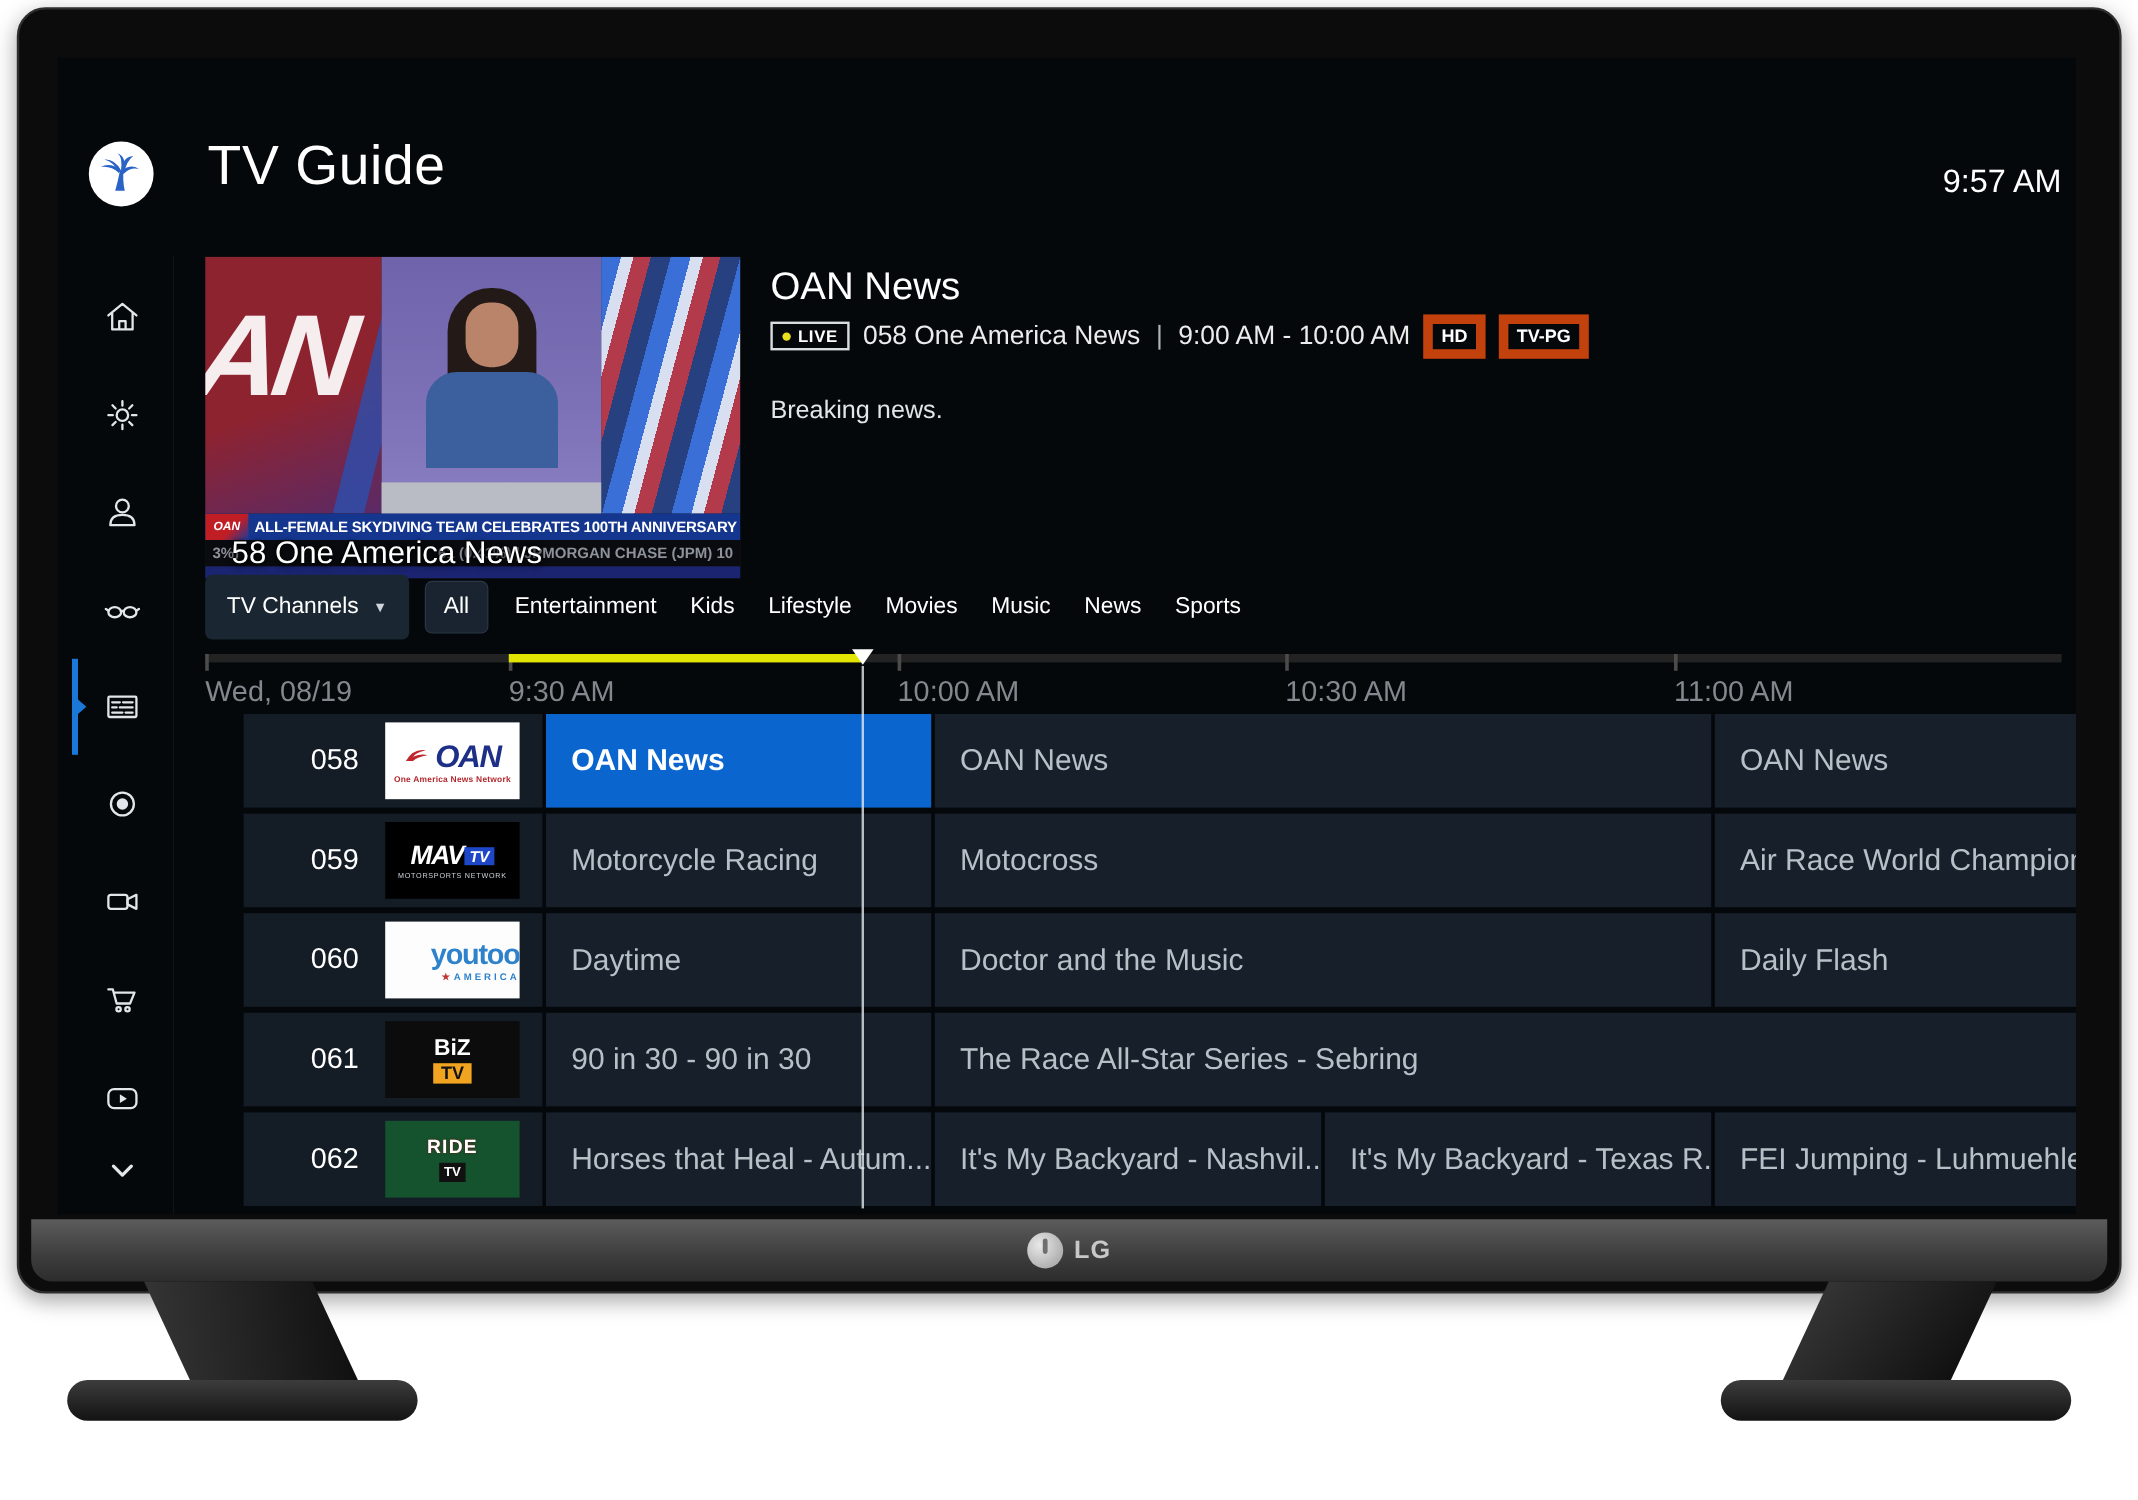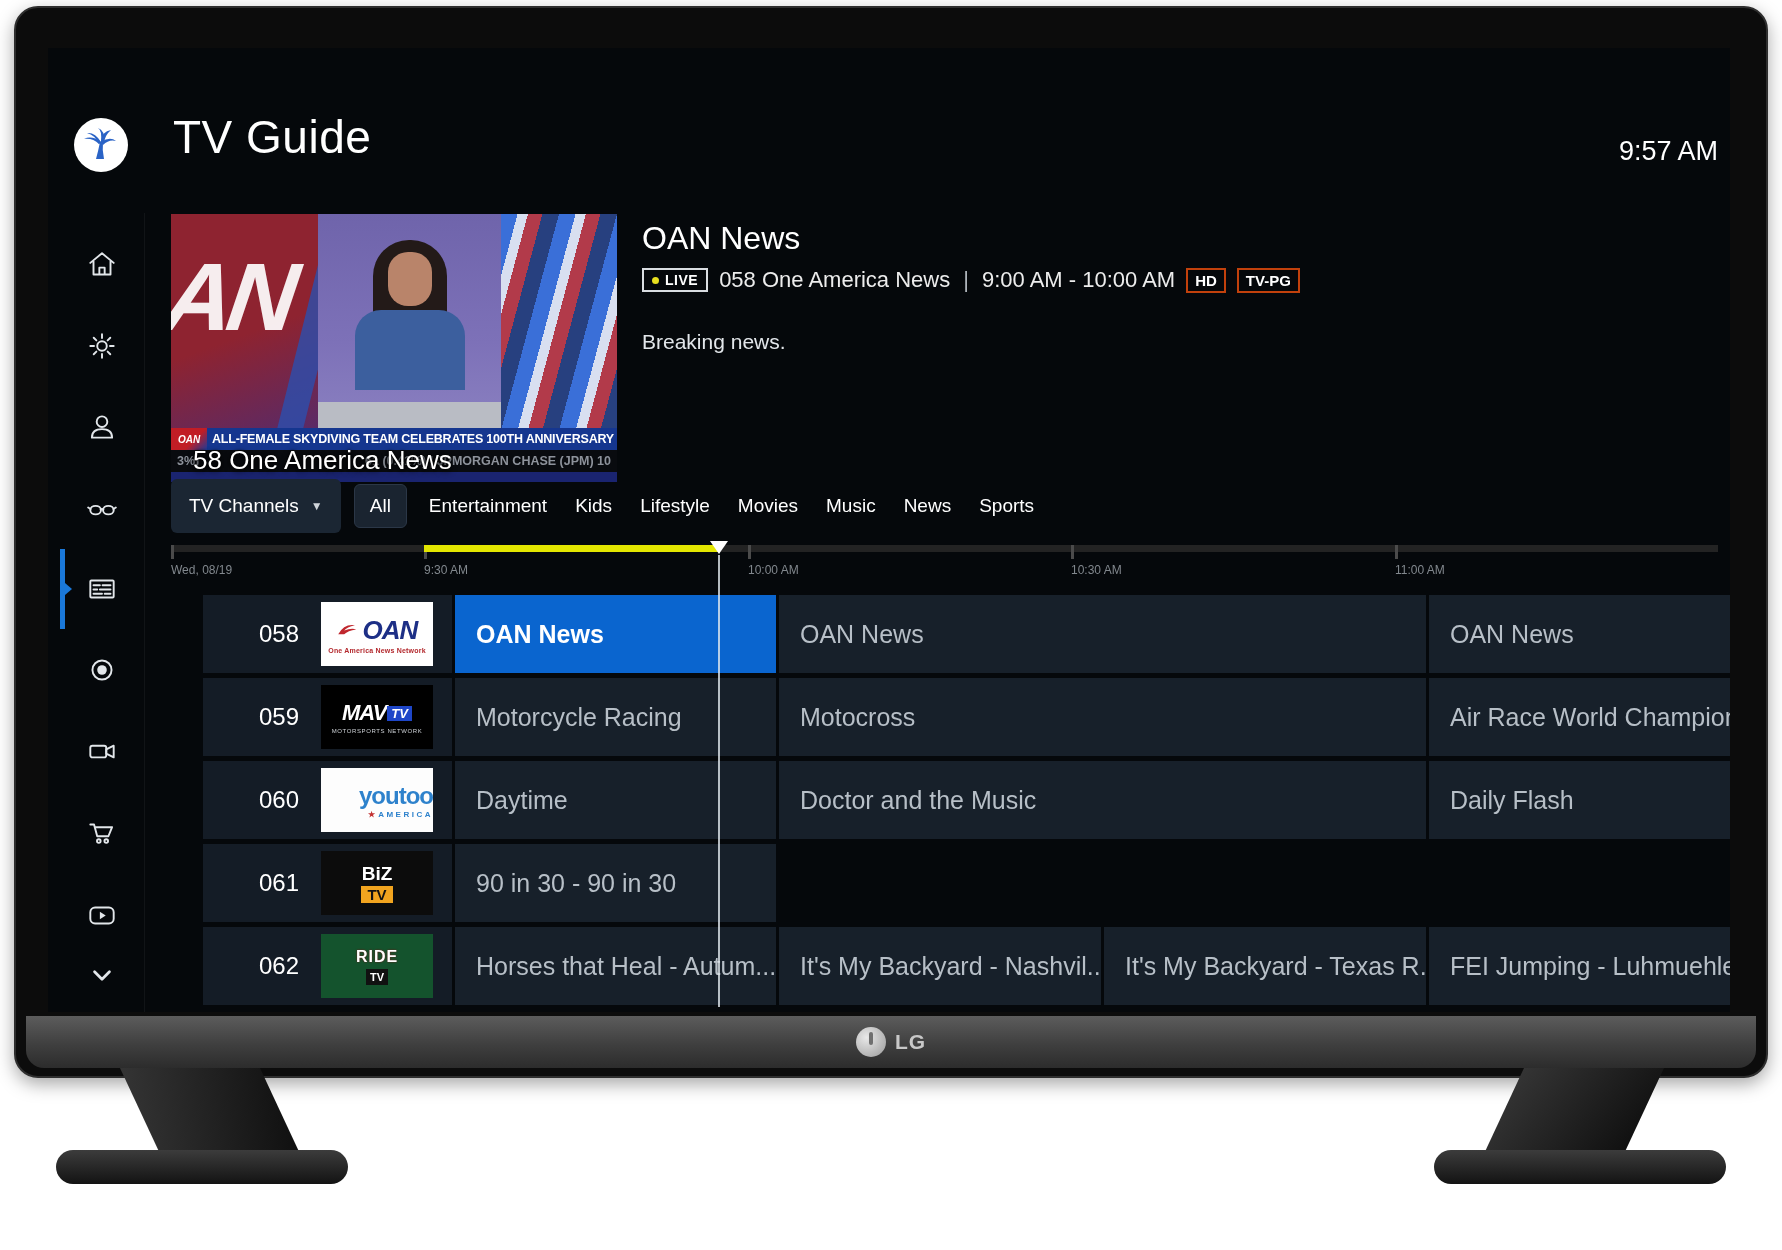"HD" .sq-badge { border: 2px solid #c2410c -> 8px solid #c2410c }
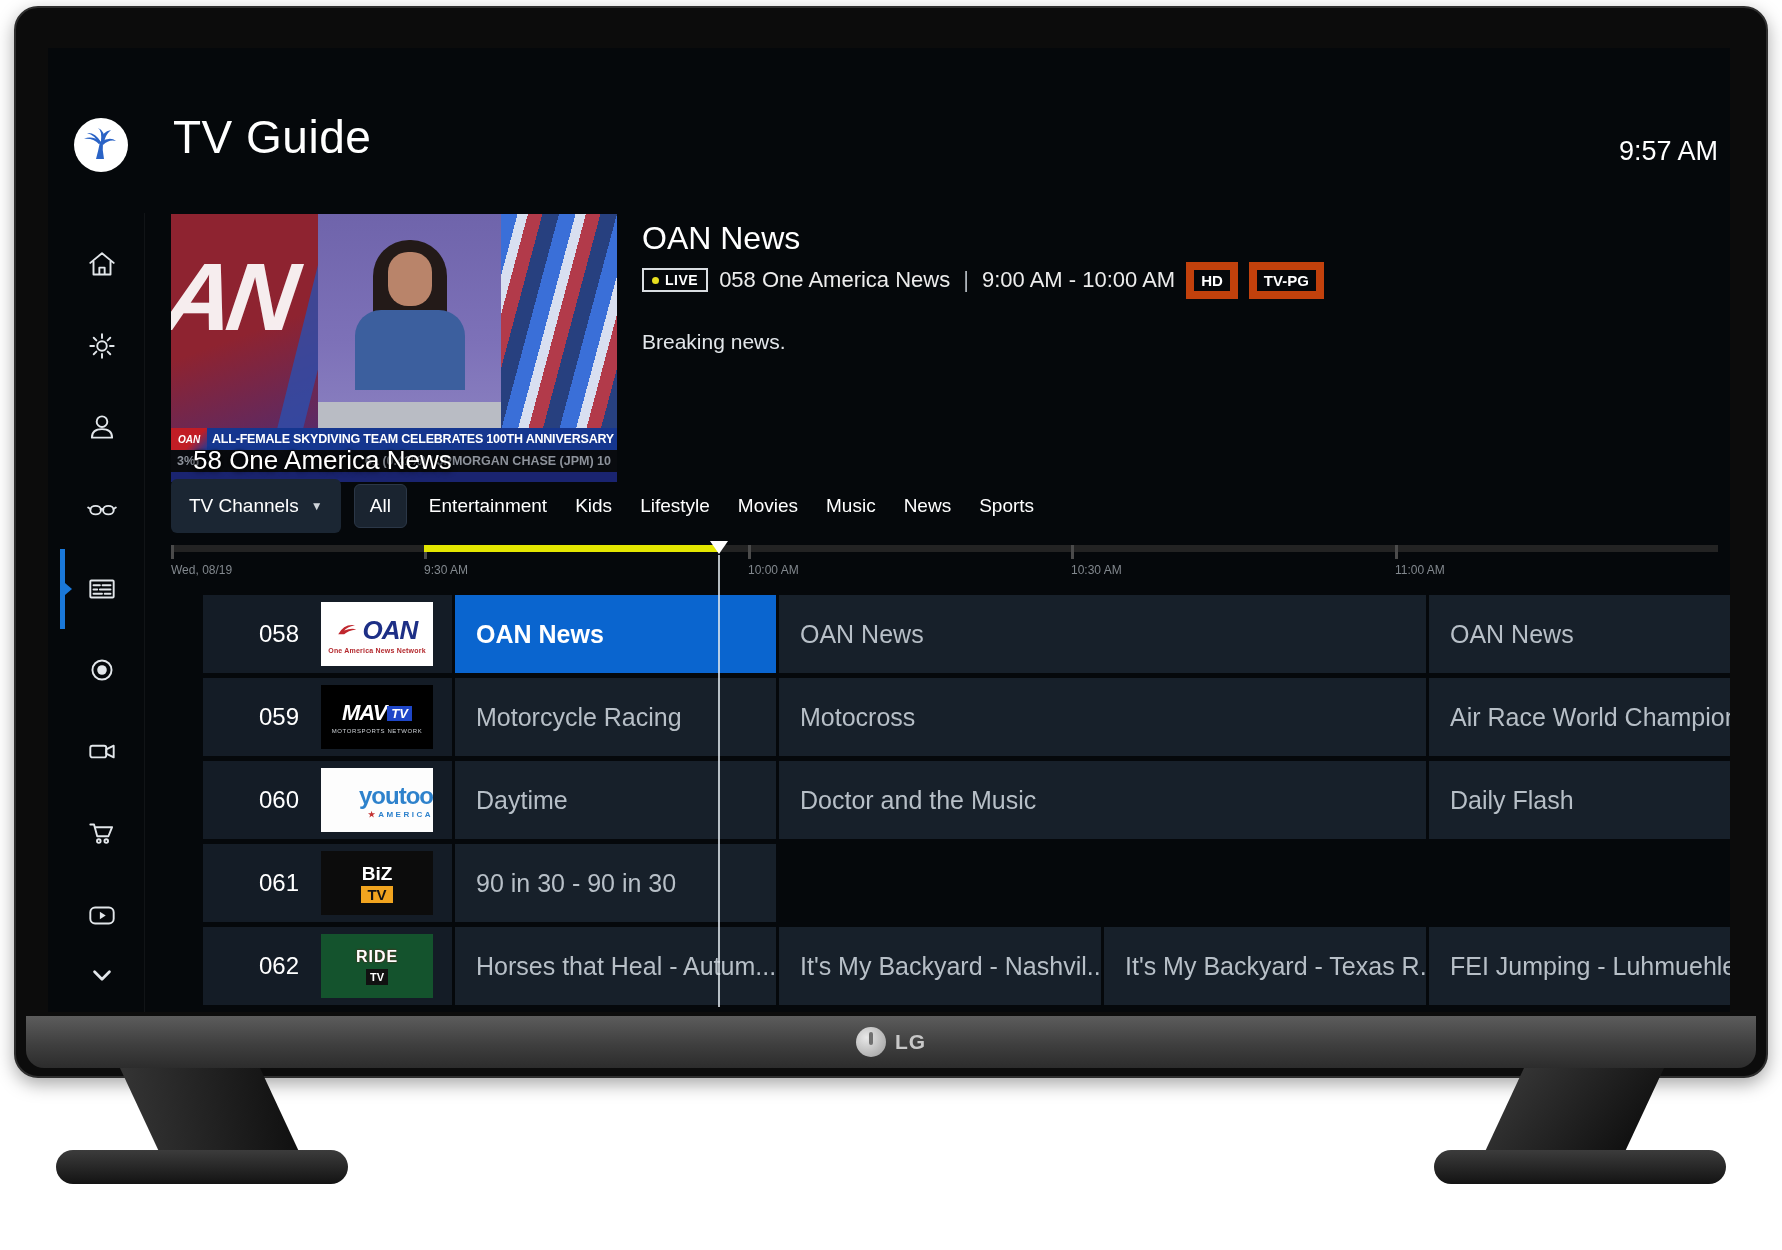"Wed, 08/19" .tl { font-size: 12px -> 24px }
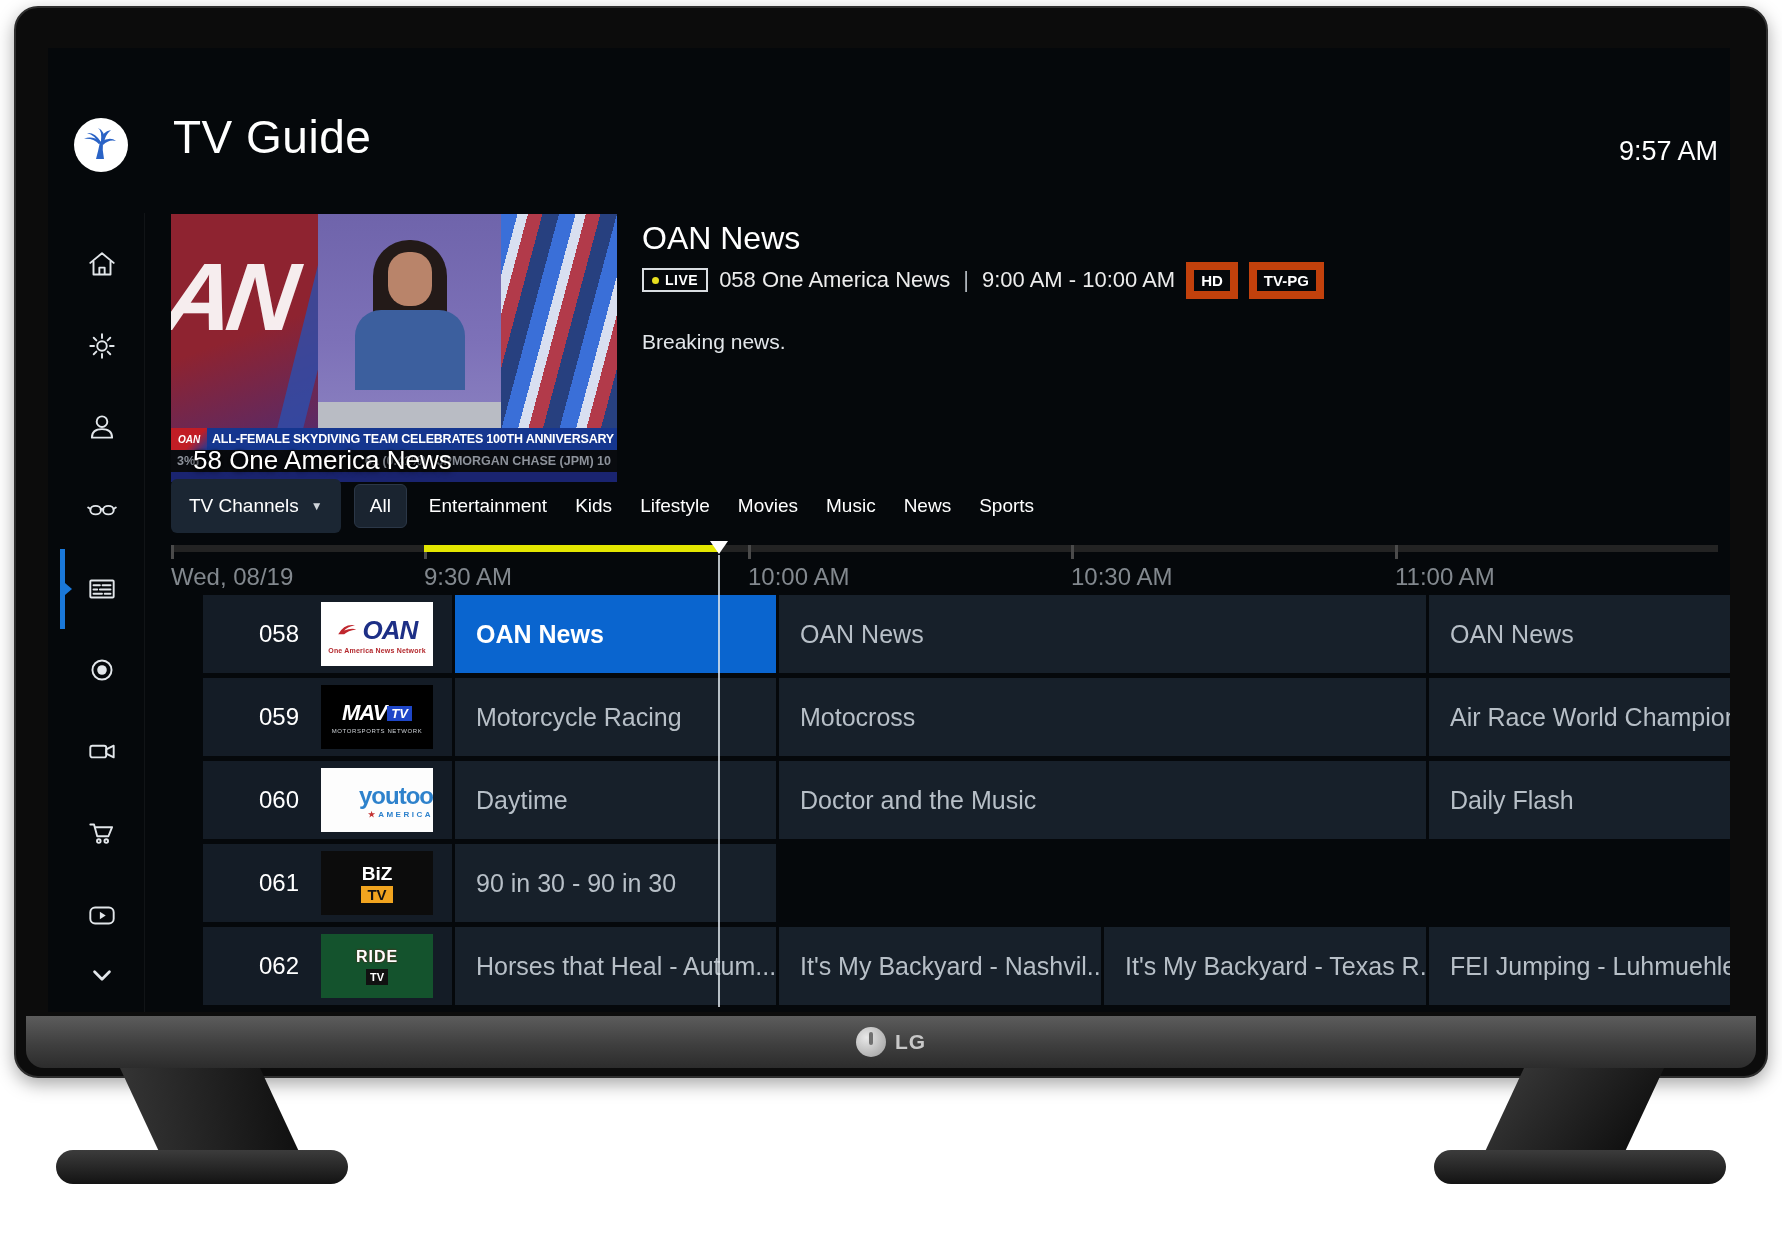"The Race All-Star Series -" div.prog-cell { html: none -> <div>The Race All-Star Series - Sebring</div> }
